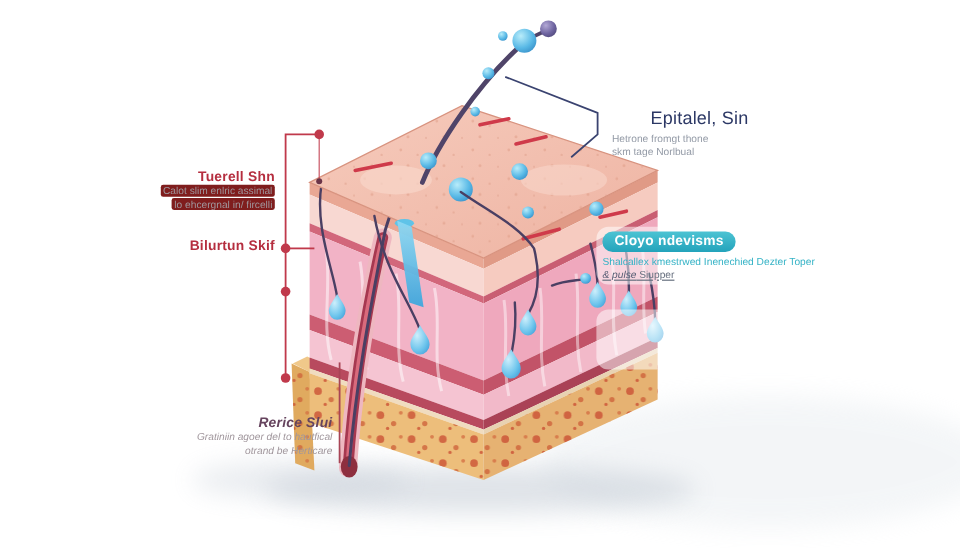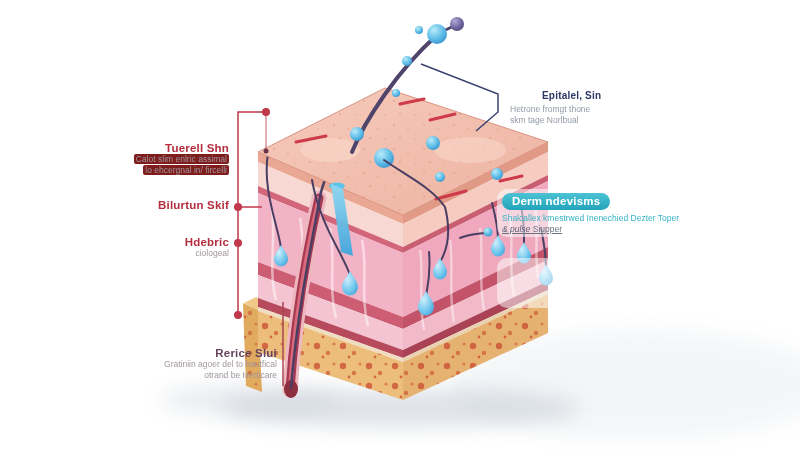"Epitalel, Sin" .ttl-navy { font-size: 10px -> 15px; font-weight: 700 -> 400 }
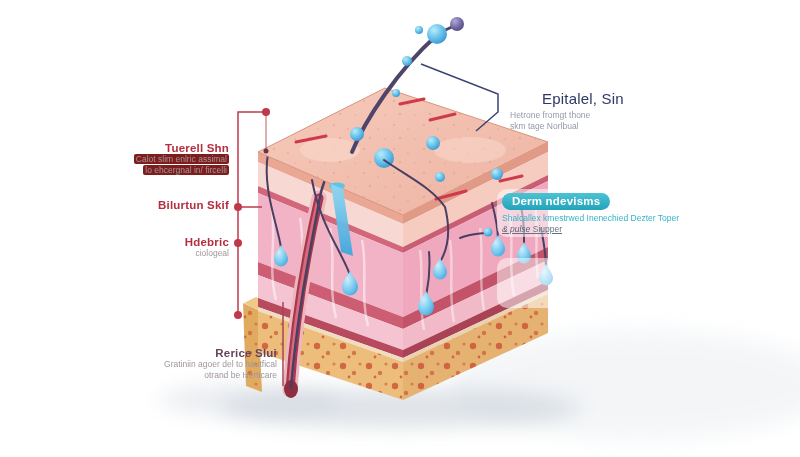"Derm ndevisms" span.pill { text: Derm -> Cloyo }
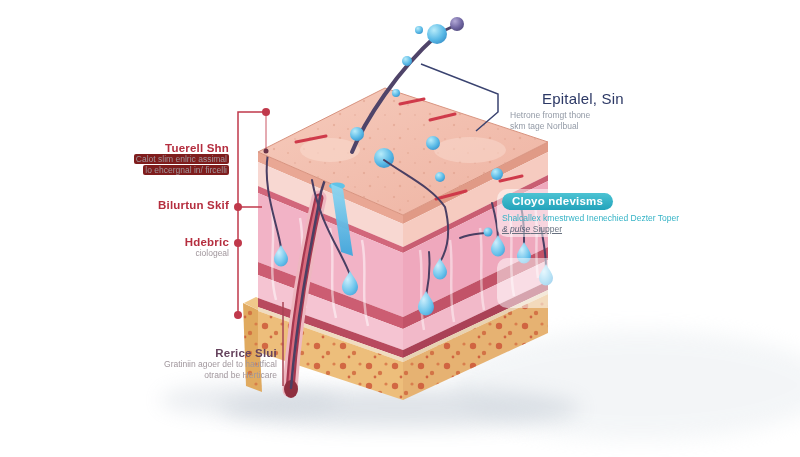"Hdebric" div.ann { html: <div> <div>Hdebric</div> <div>ciologeal</div> </div> -> none }
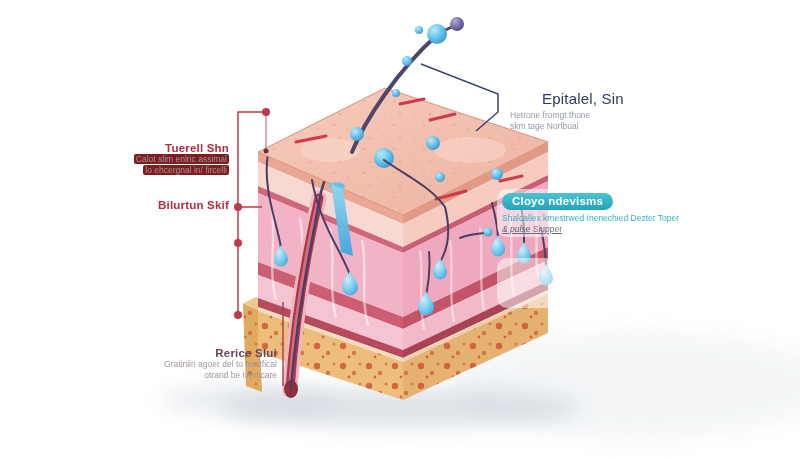"Rerice Slui" div.ann { font-style: none -> italic }
